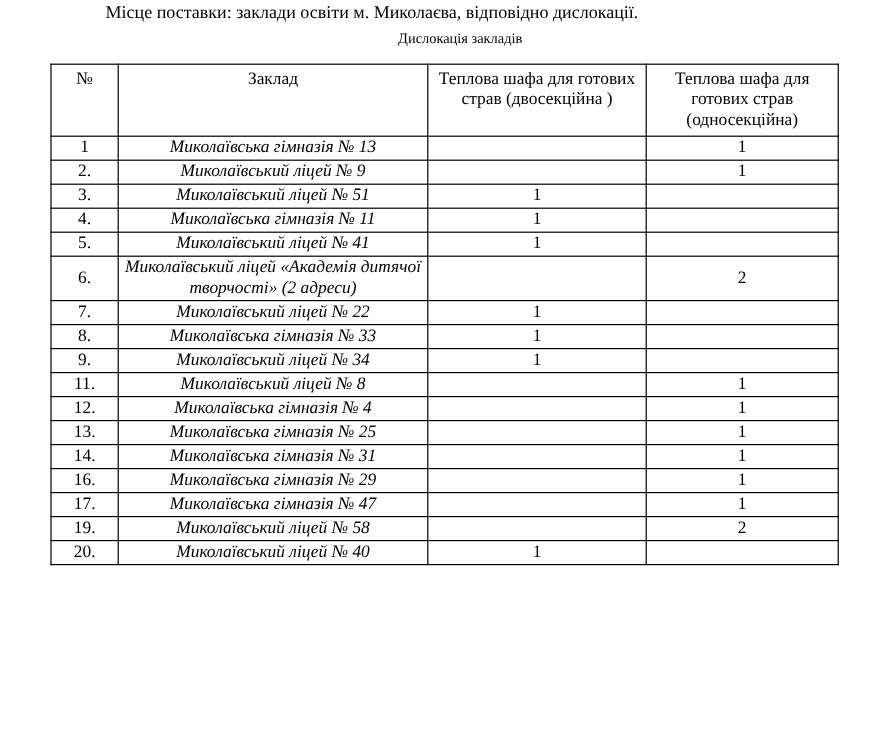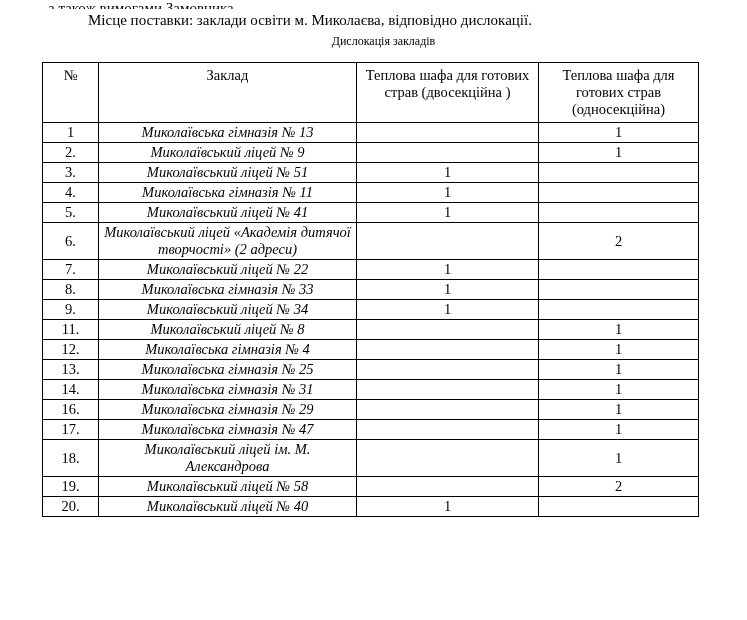"а також вимогами Замовника." p.line-top { html: <p>а також вимогами Замовника.</p> -> none }
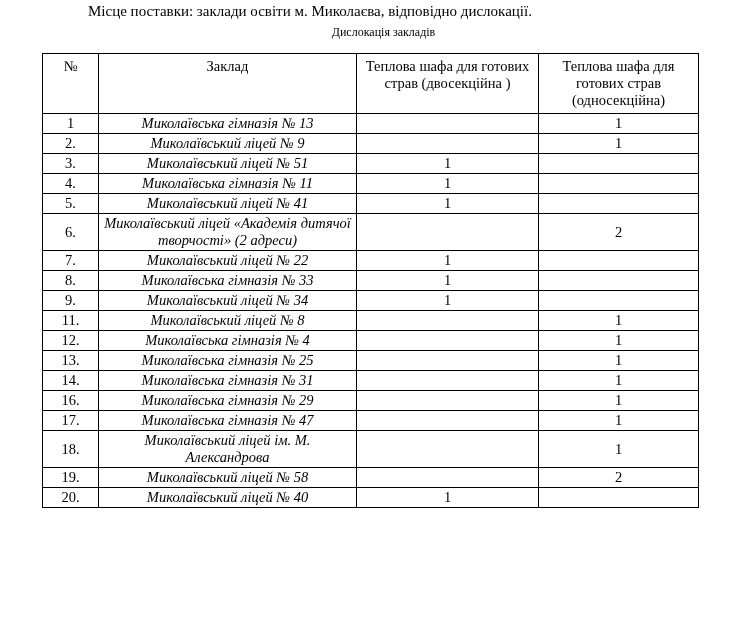"18." tr { html: <tr> <td>18.</td> <td>Миколаївський ліцей ім. М. Александрова</td> <td></td> <td>1</td> </tr> -> none }
